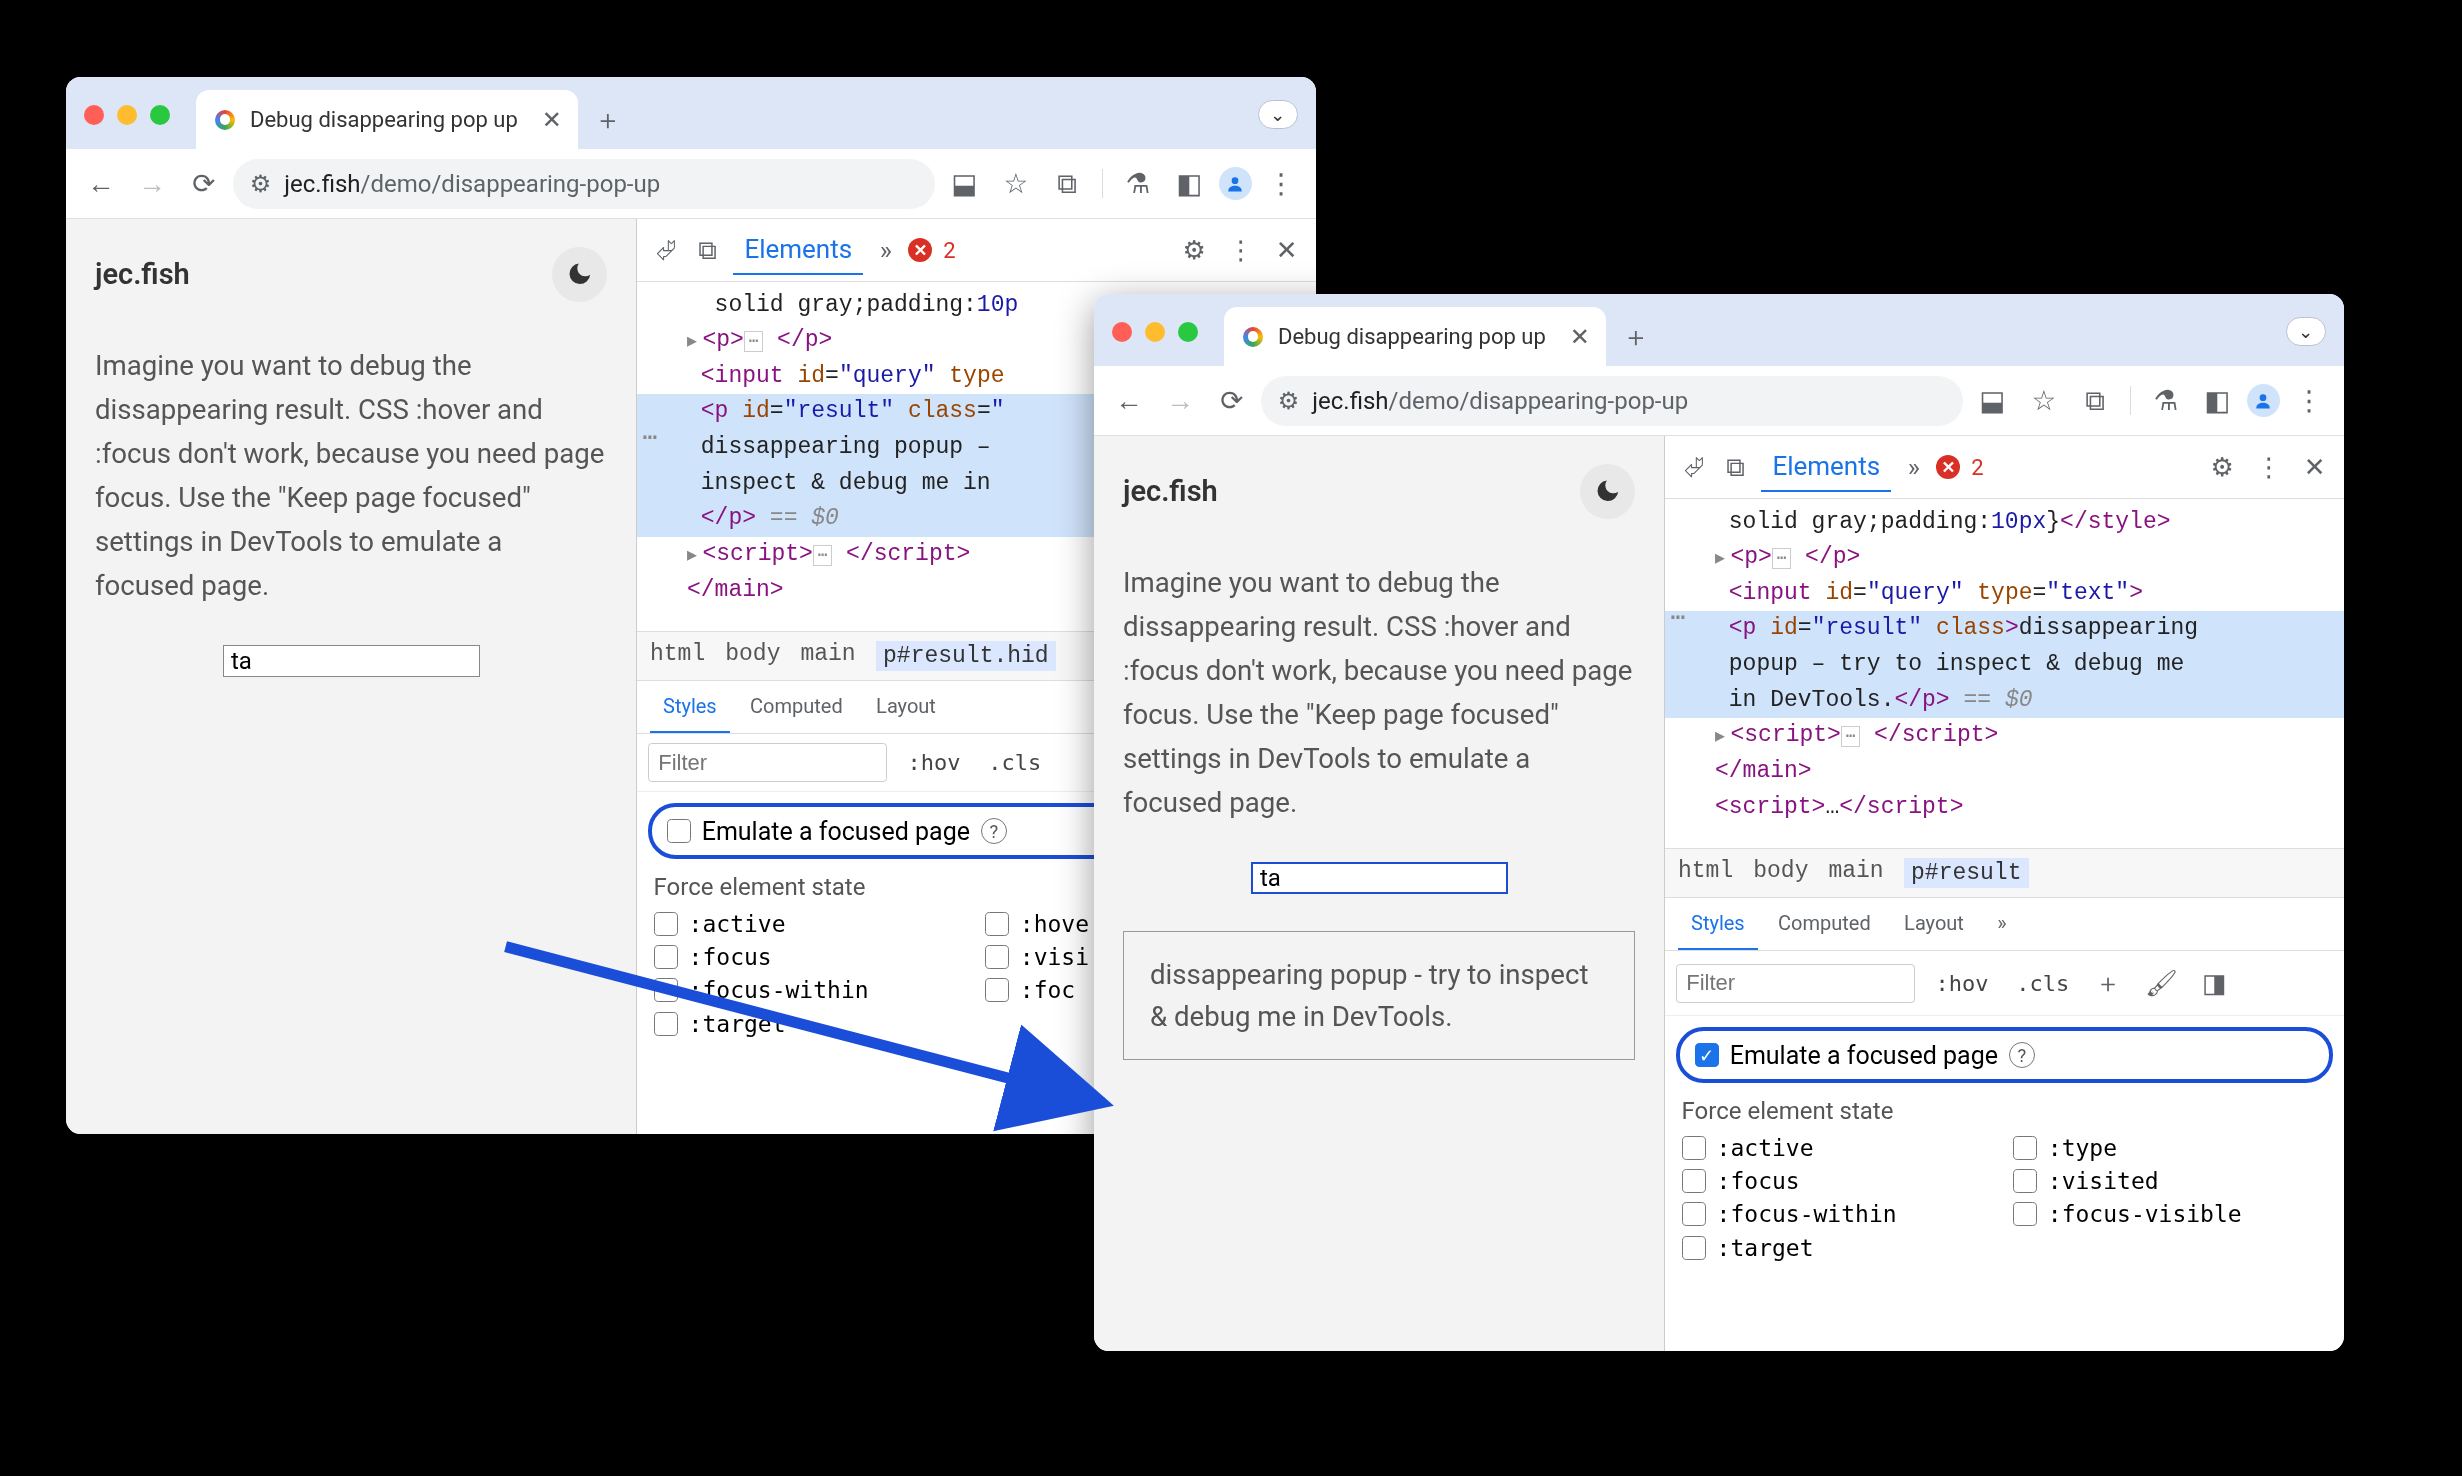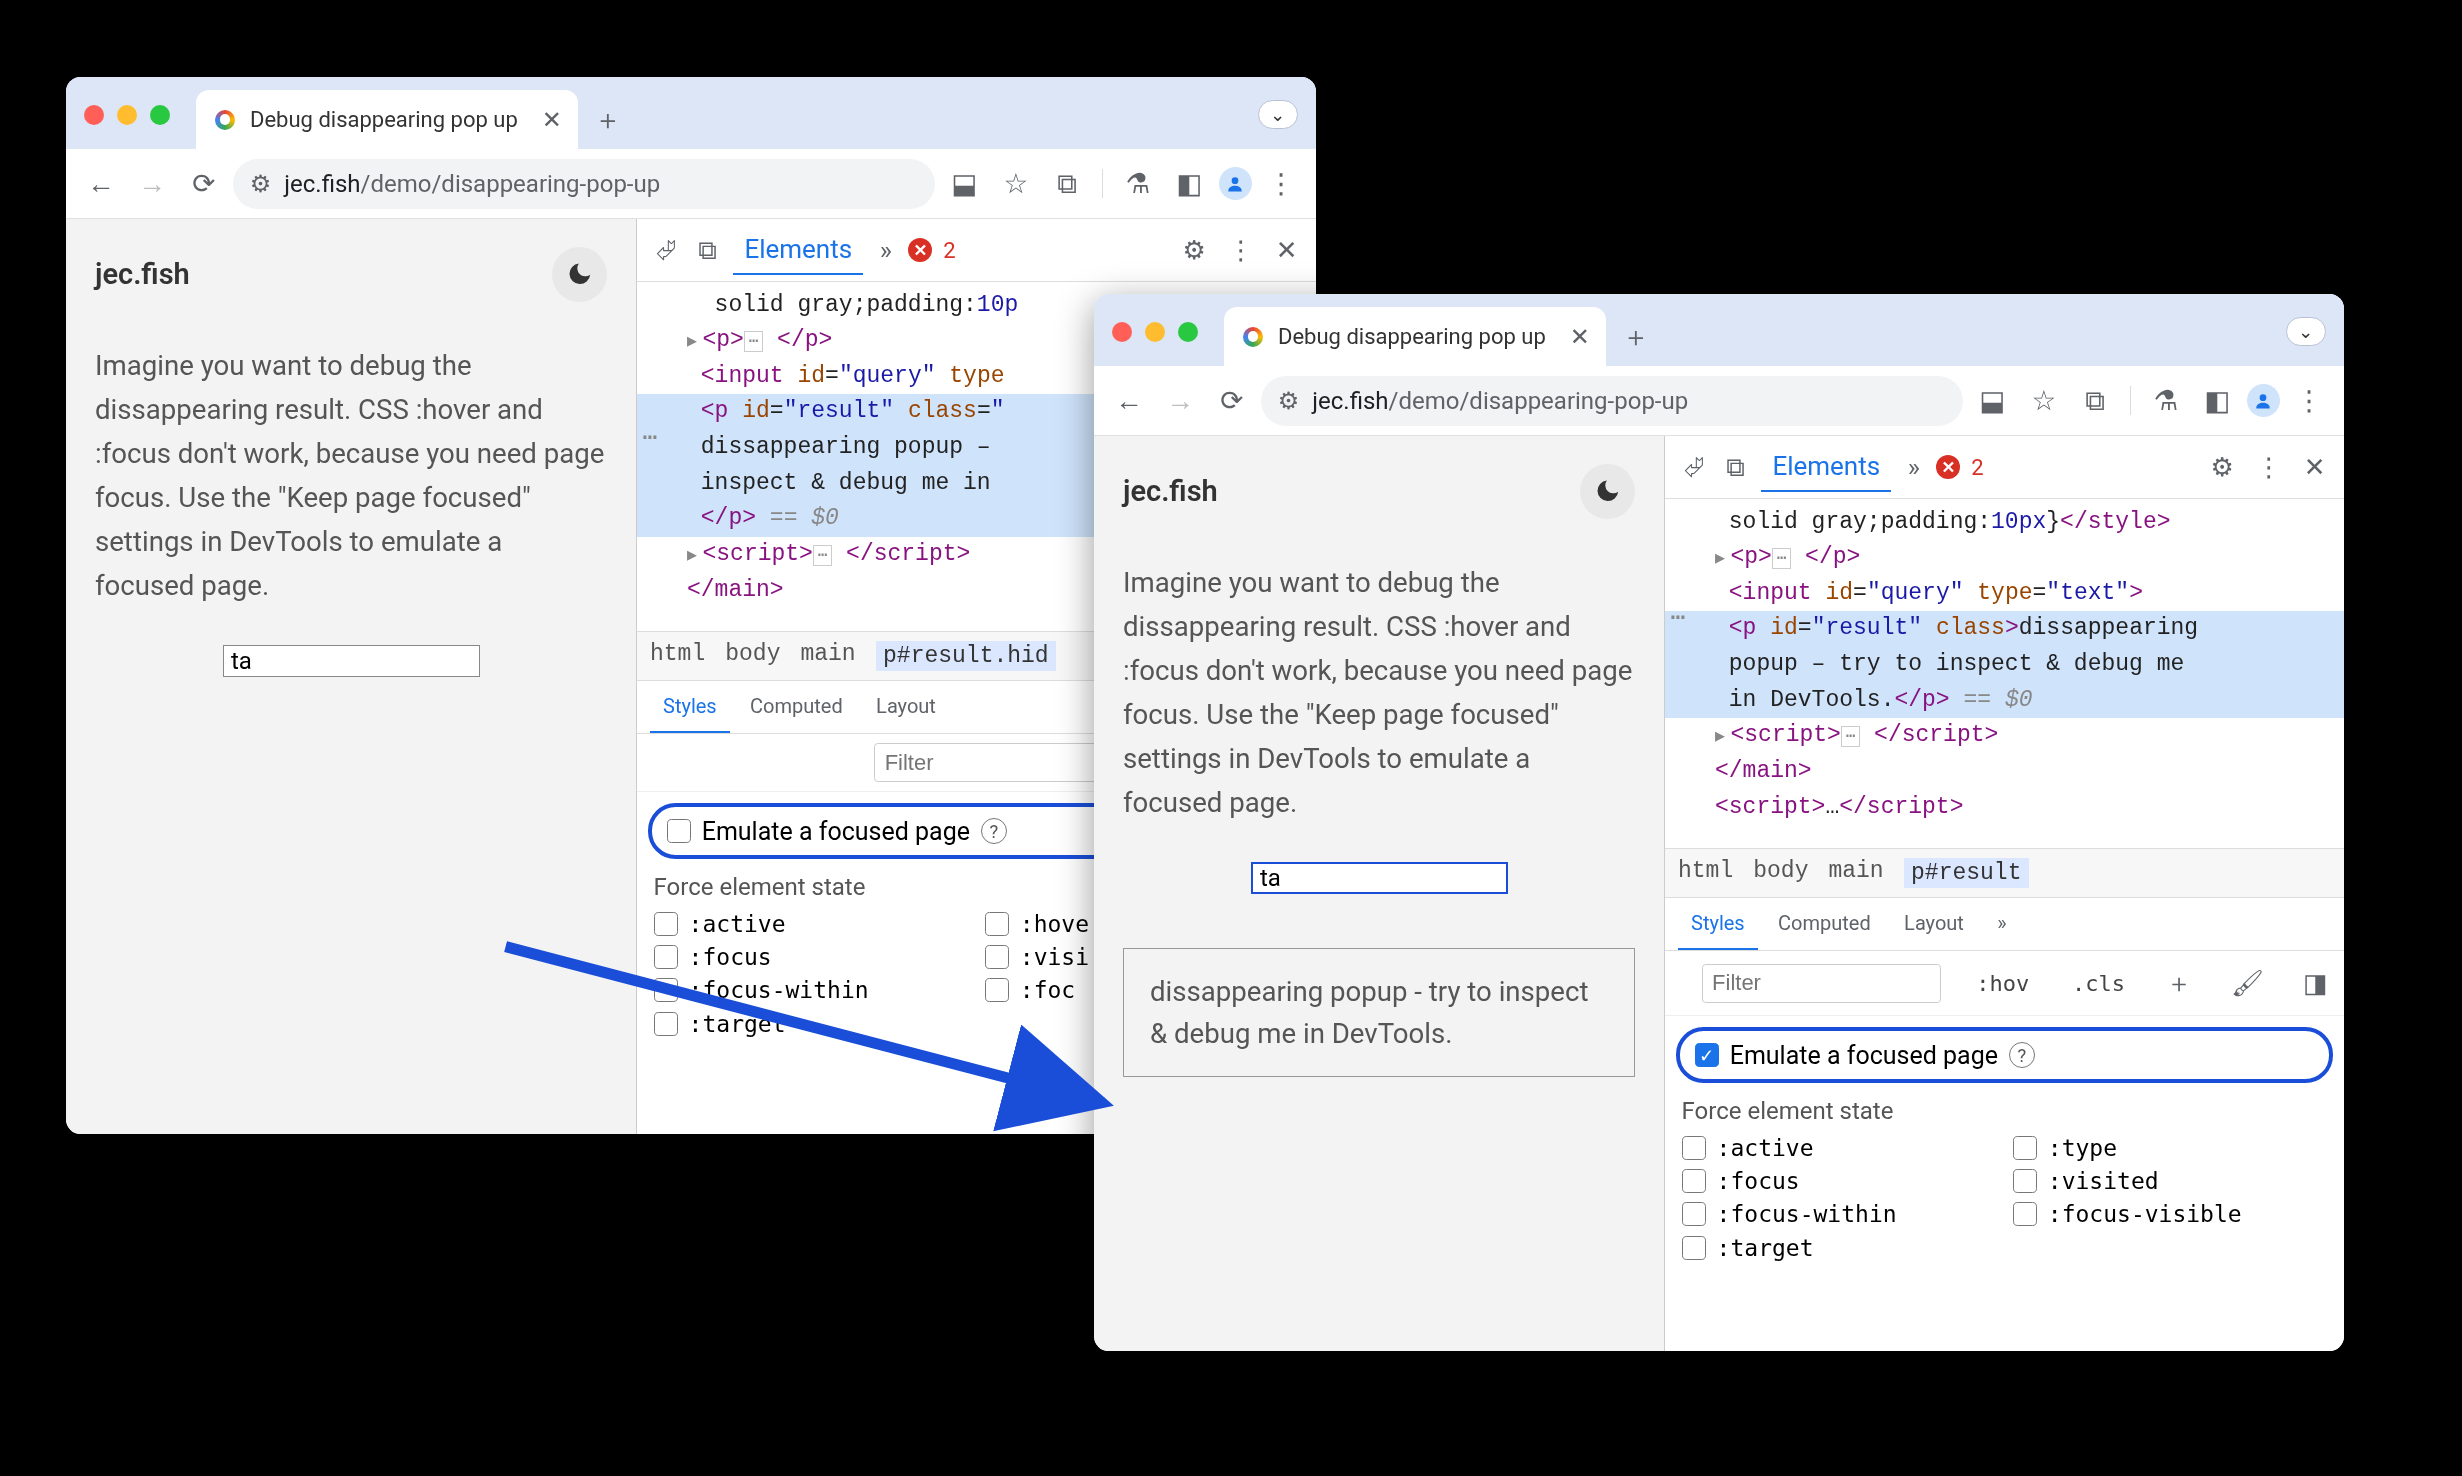"Filter" .dt-filterbar { gap: 28px -> 13px; justify-content: flex-end -> none }
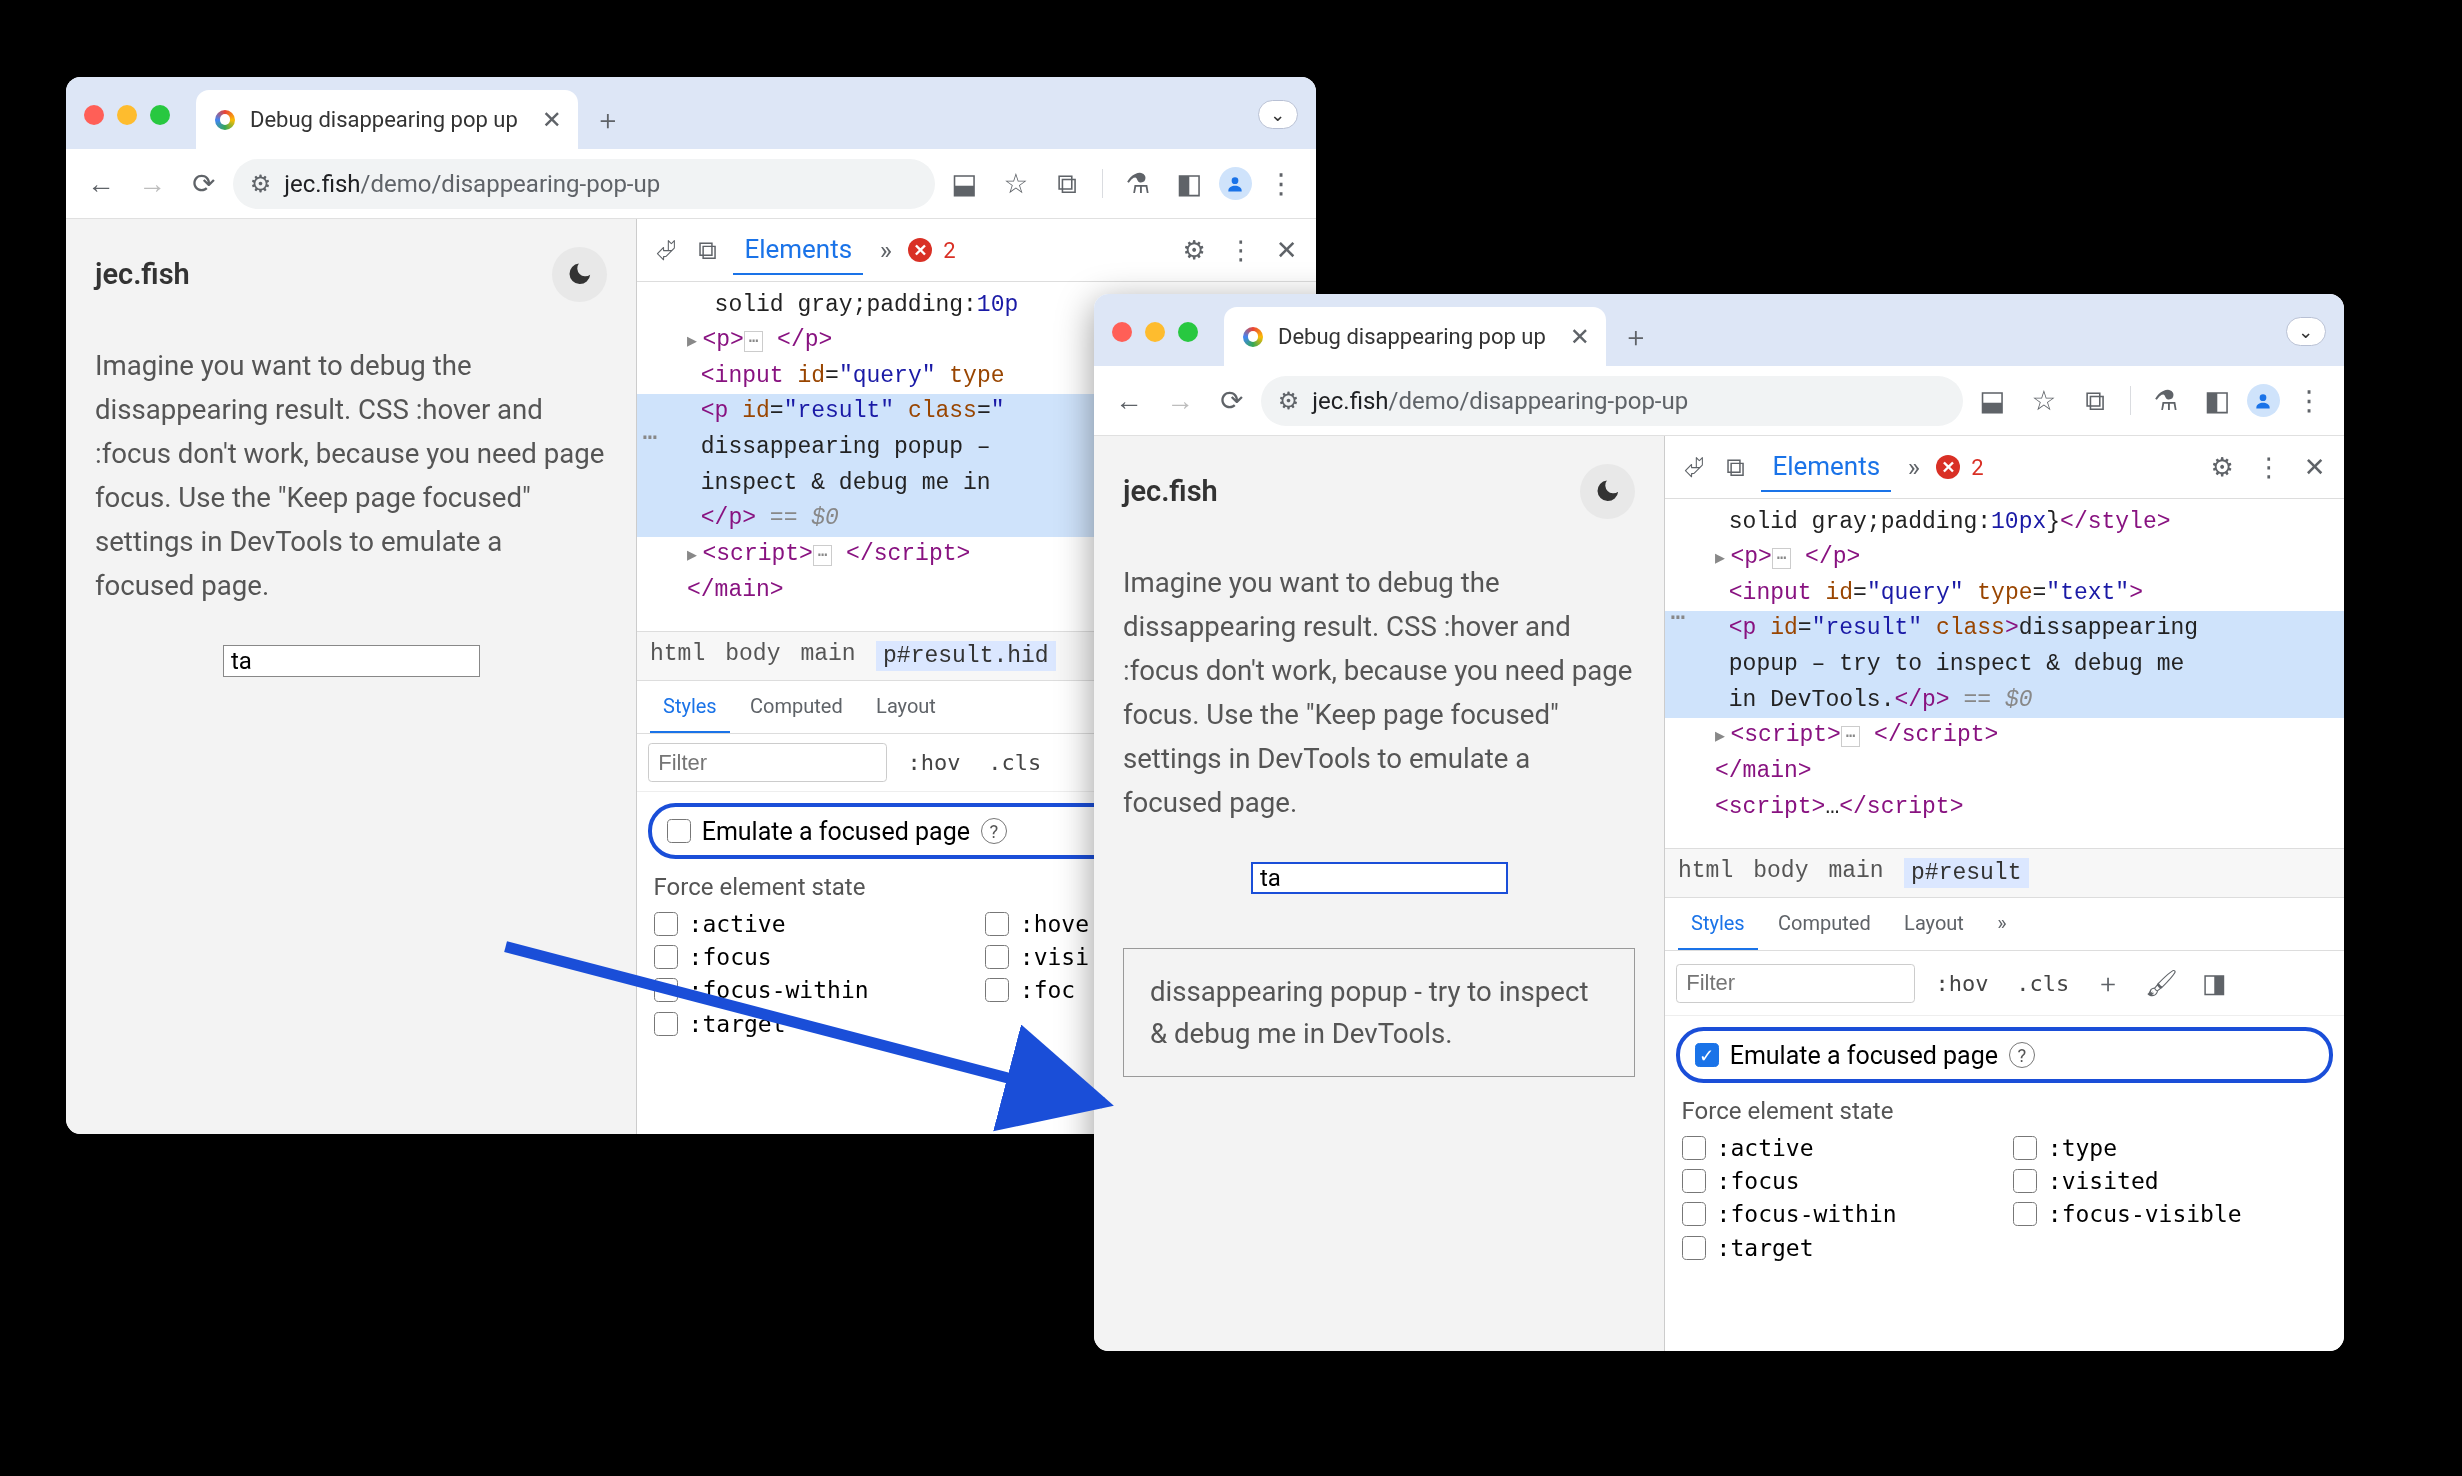"dissappearing popup - try to" .popup-result { margin: 54px auto 0 -> 37px auto 0 }
